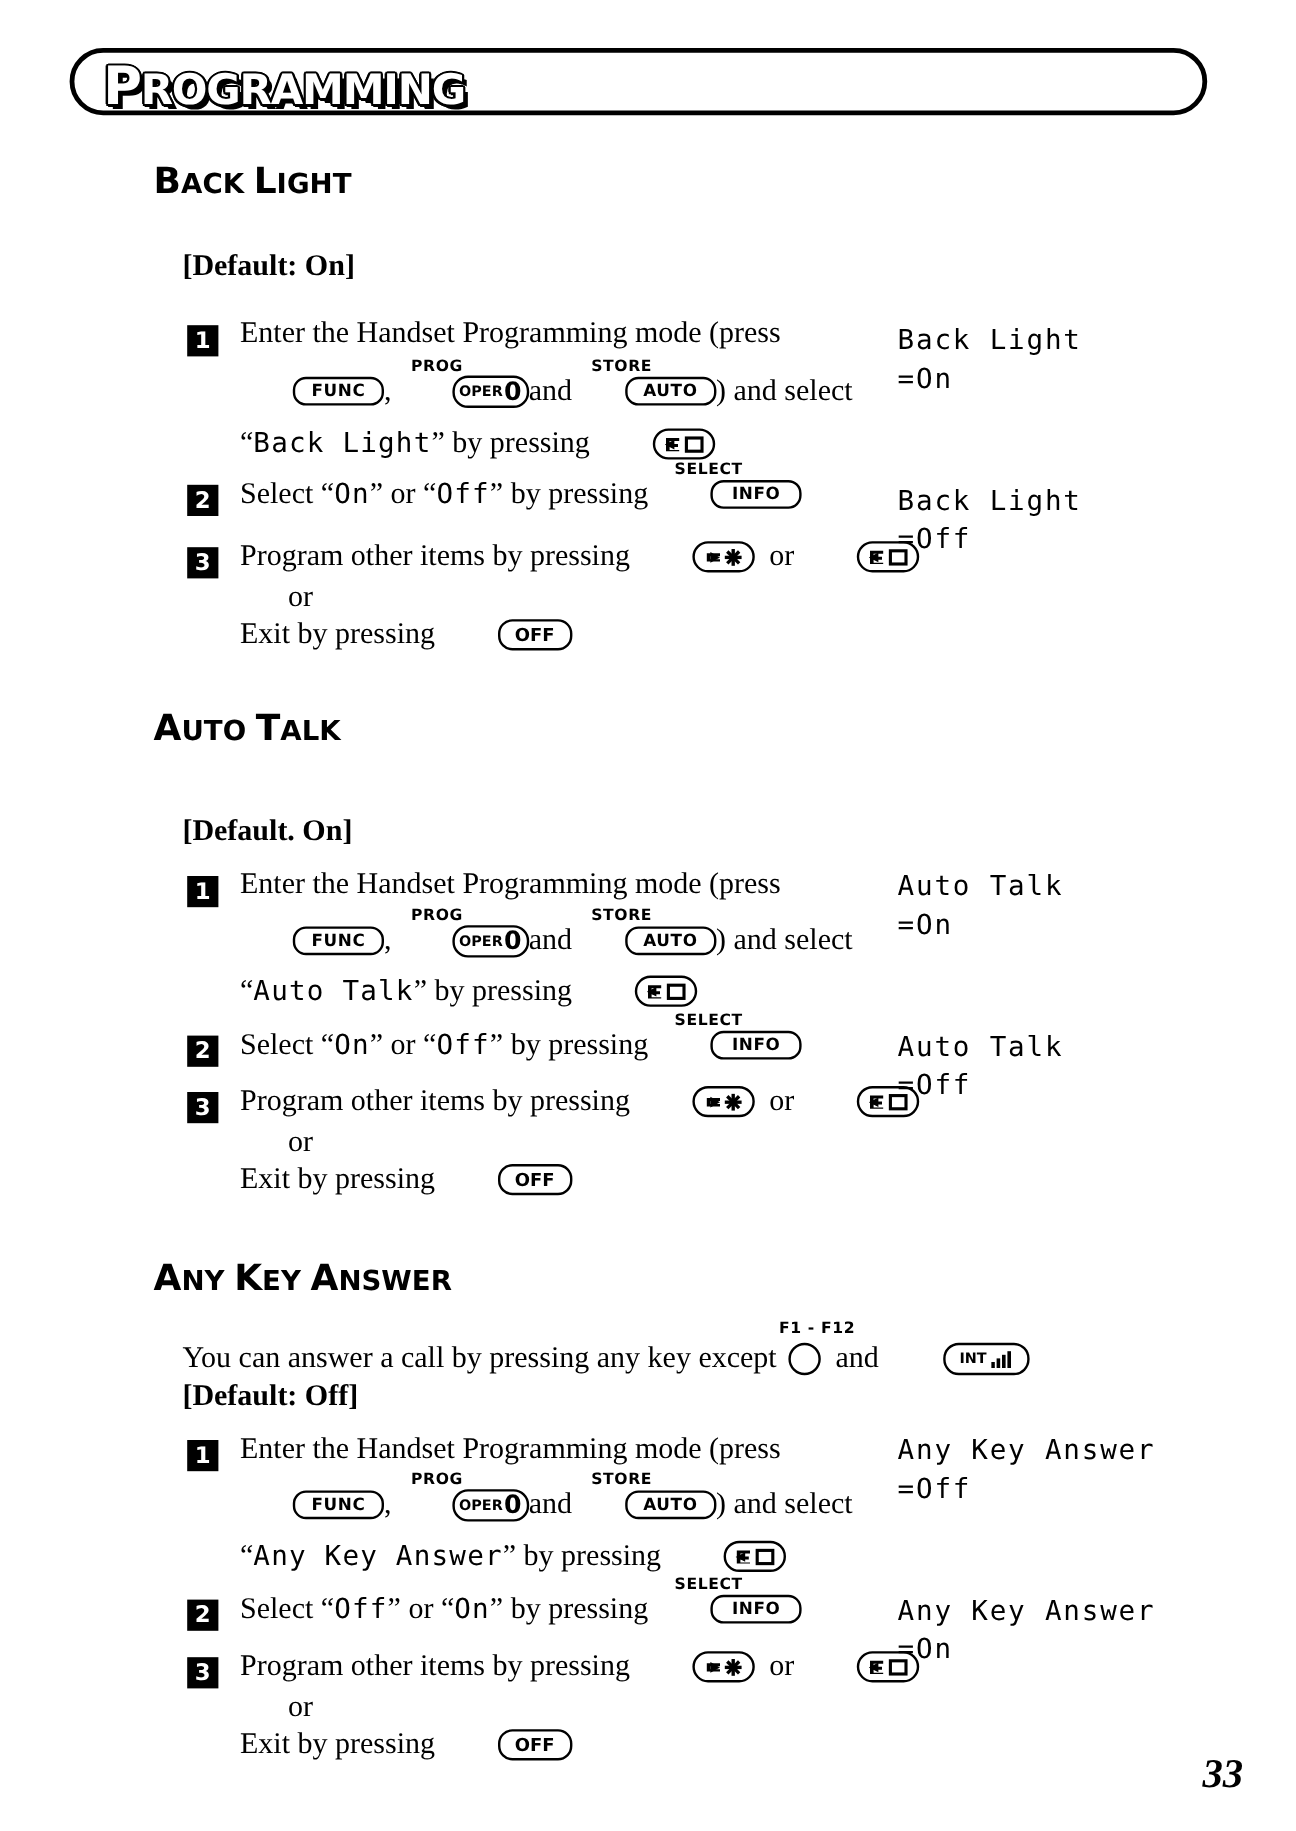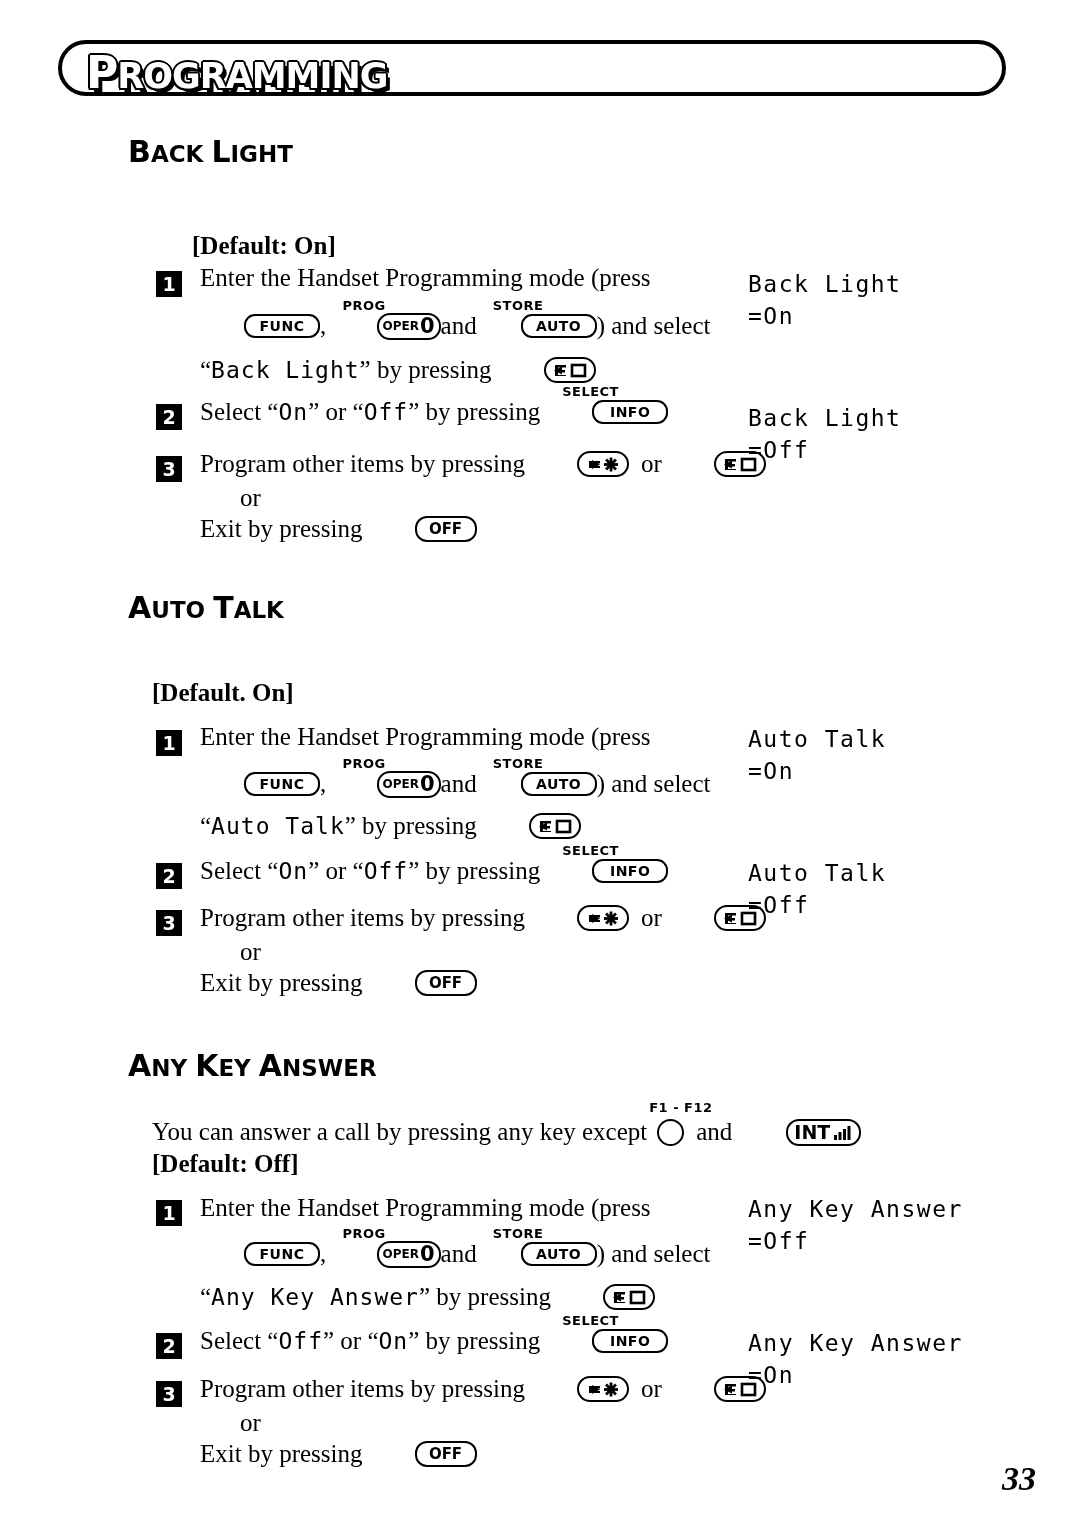"[Default: On]" div.para { margin-left: 40px -> none; top: 232px -> 208px }
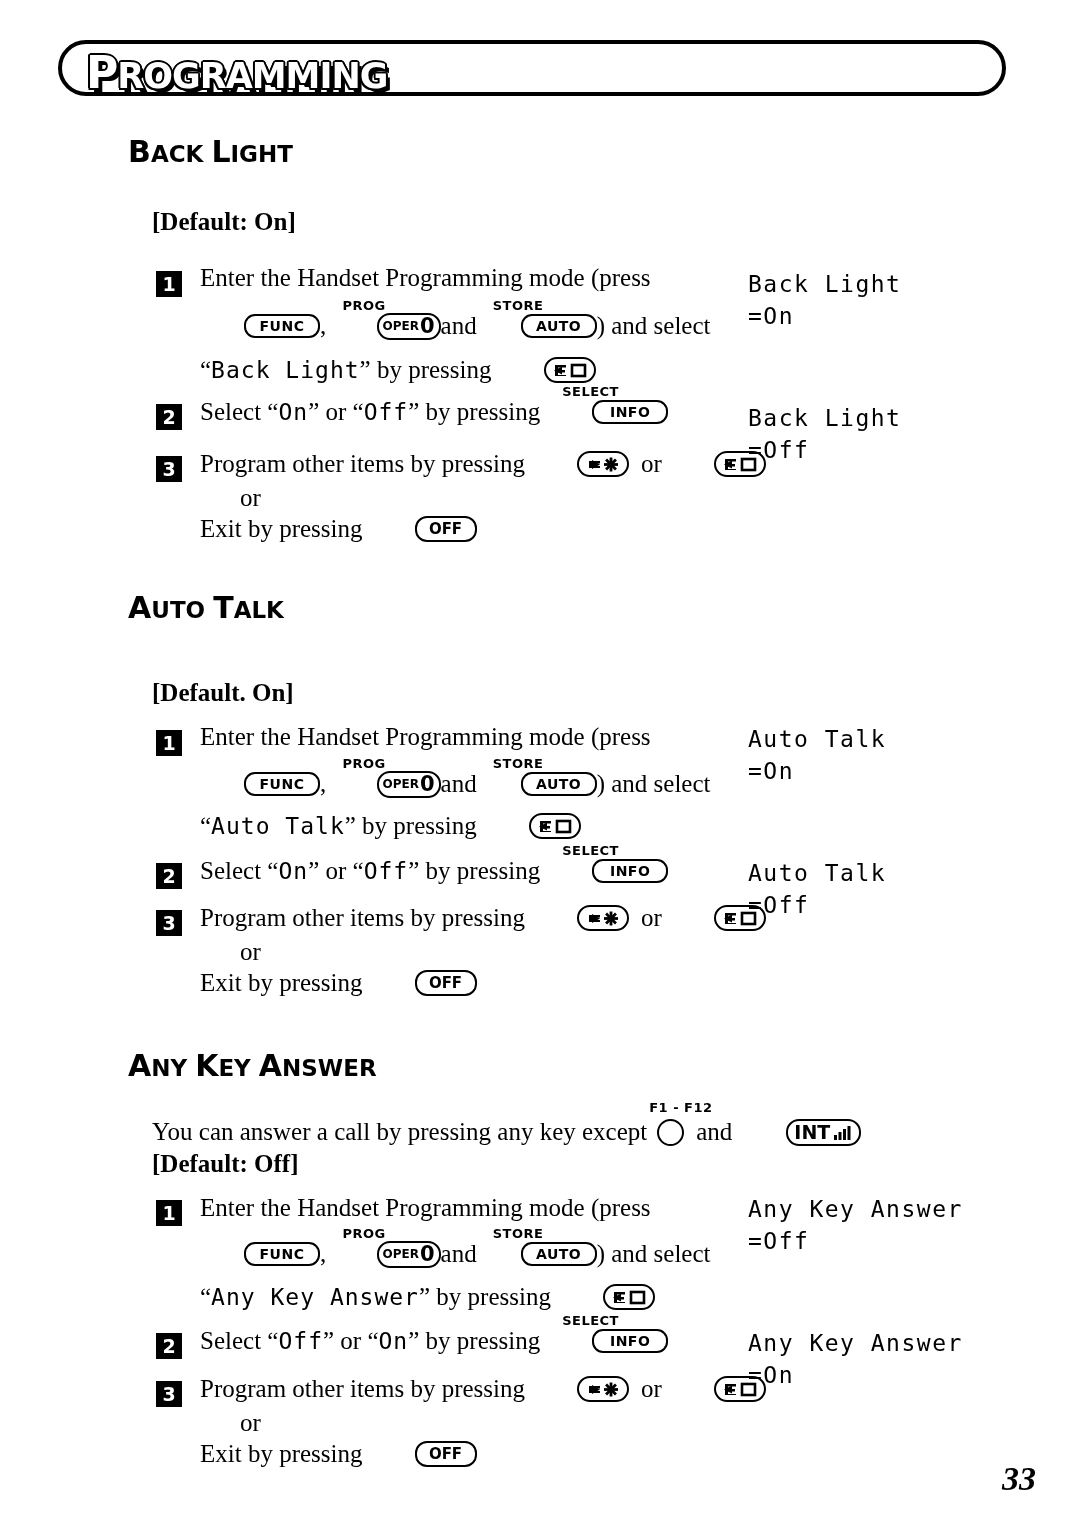"INT" .key-int { font-size: 19px -> 12px }
